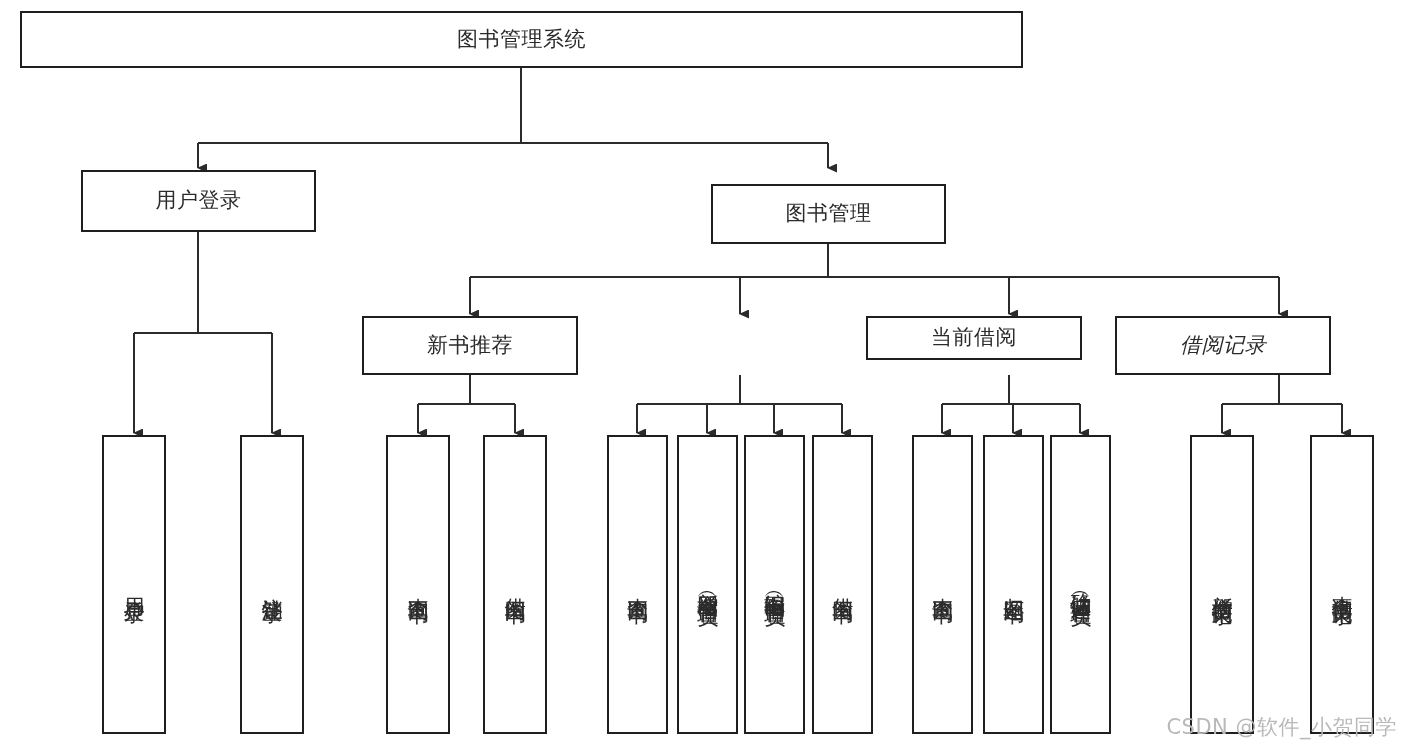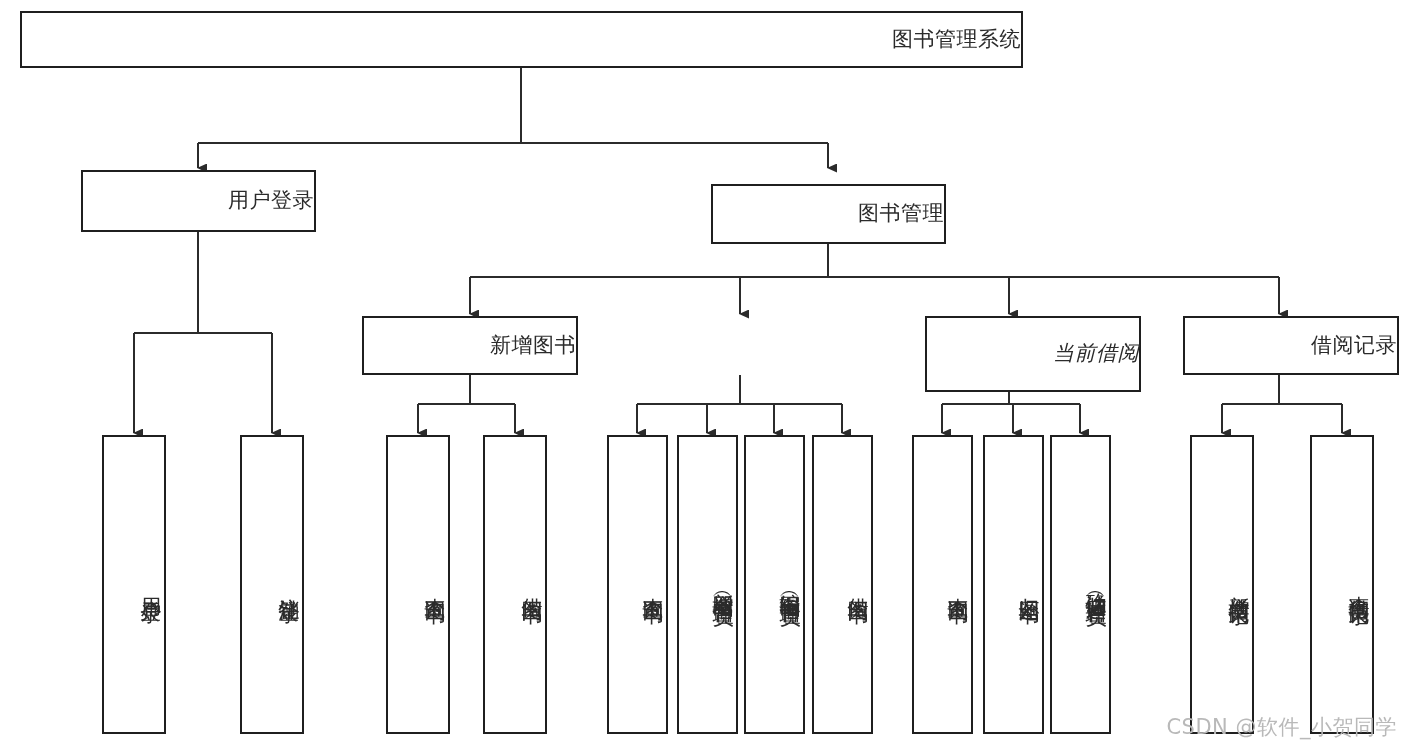"图书管理系统" .node-box { justify-content: flex-end -> center }
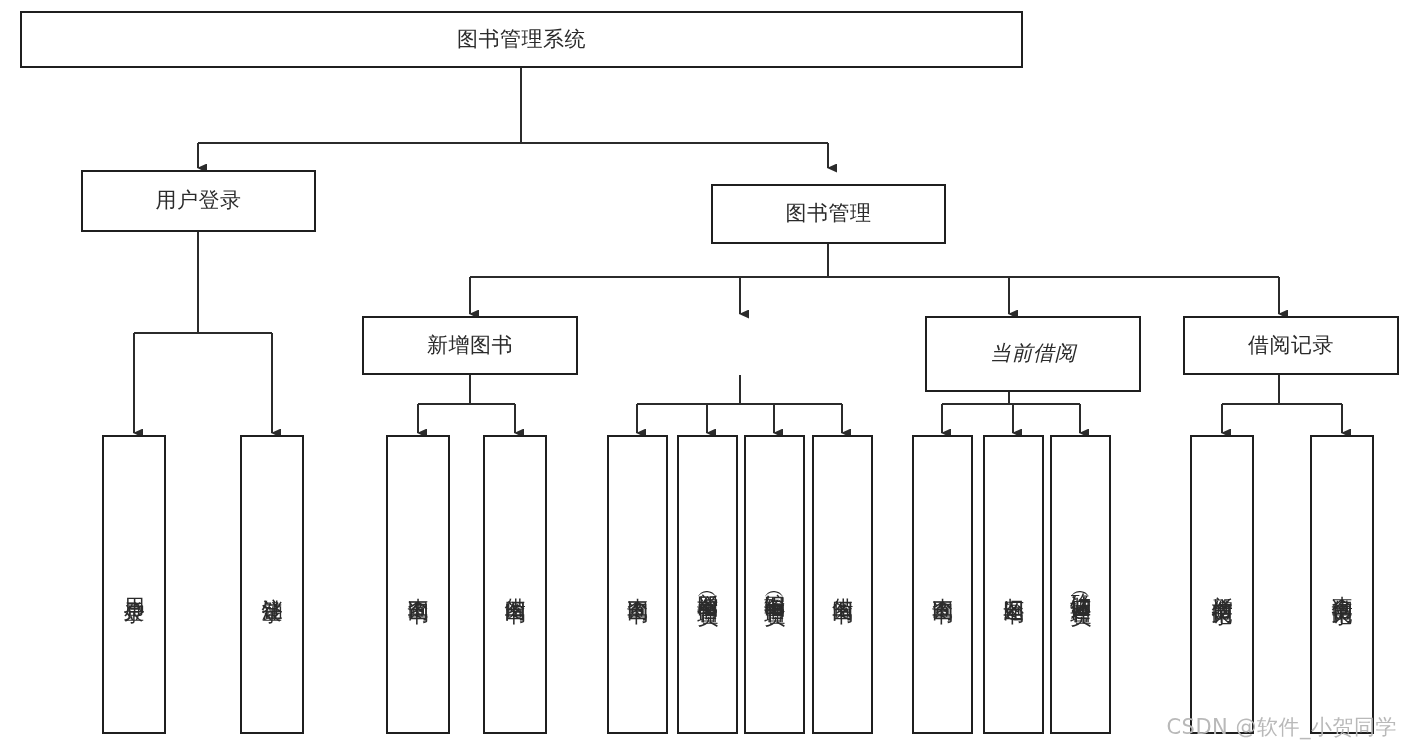"新增图书" span.node-label-h { text: 增图书 -> 书推荐 }
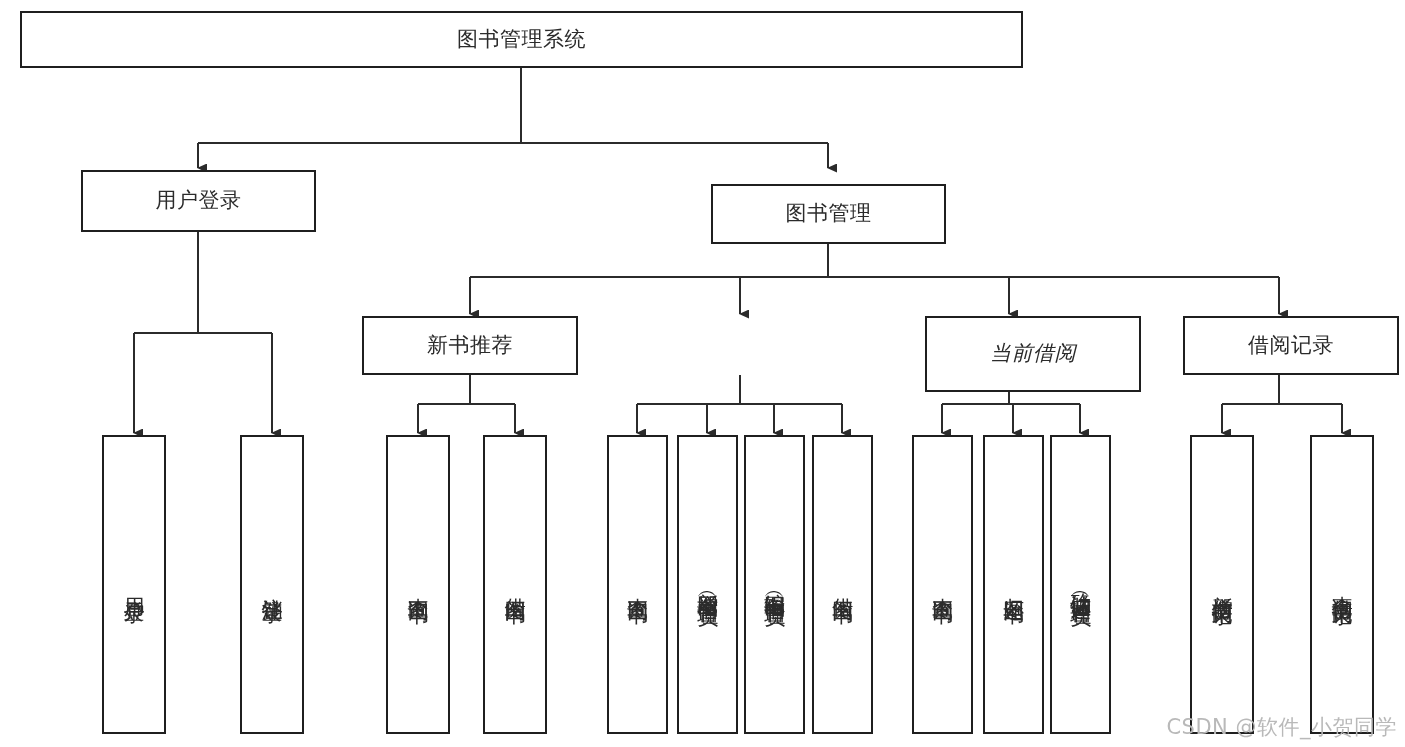"当前借阅" div.node-box { font-style: italic -> none; height: 76px -> 44px; left: 925px -> 866px }
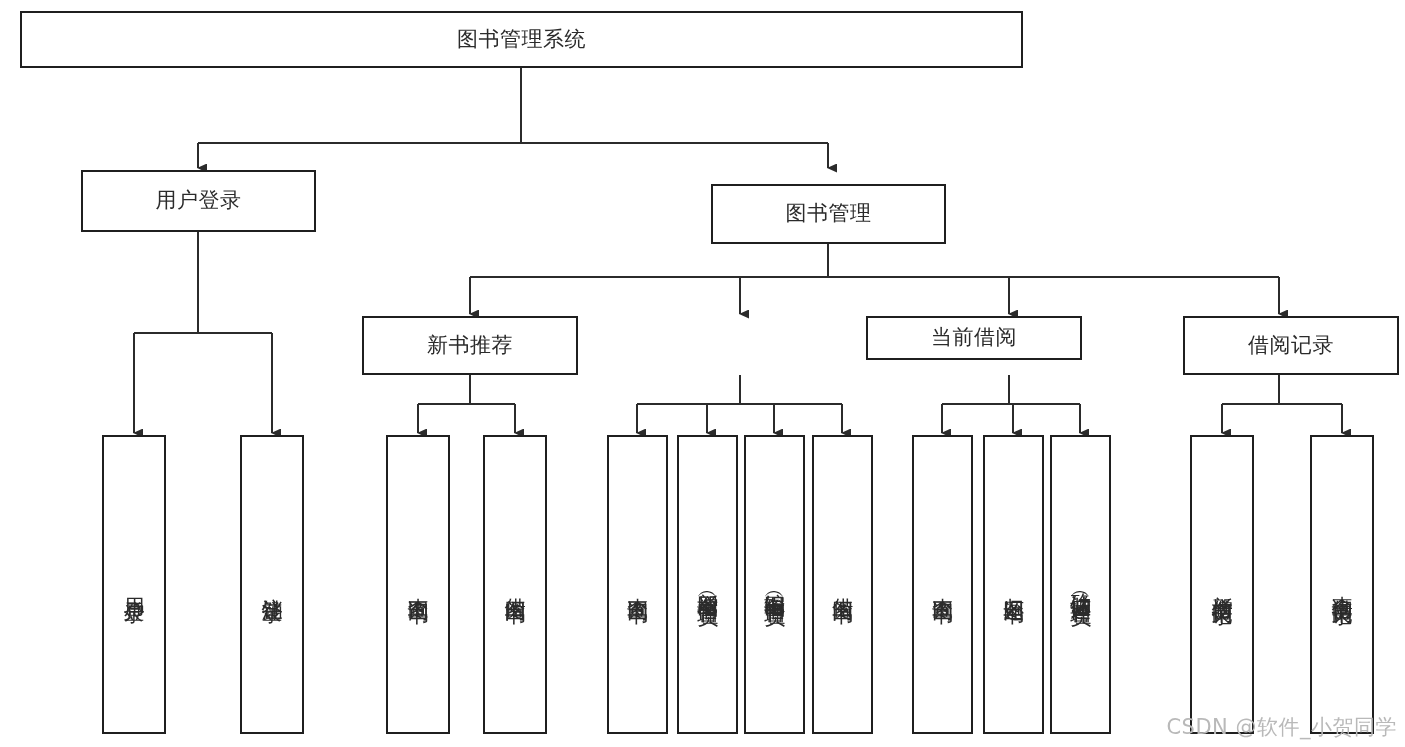"借阅记录" div.node-box { font-style: none -> italic; left: 1183px -> 1115px }
